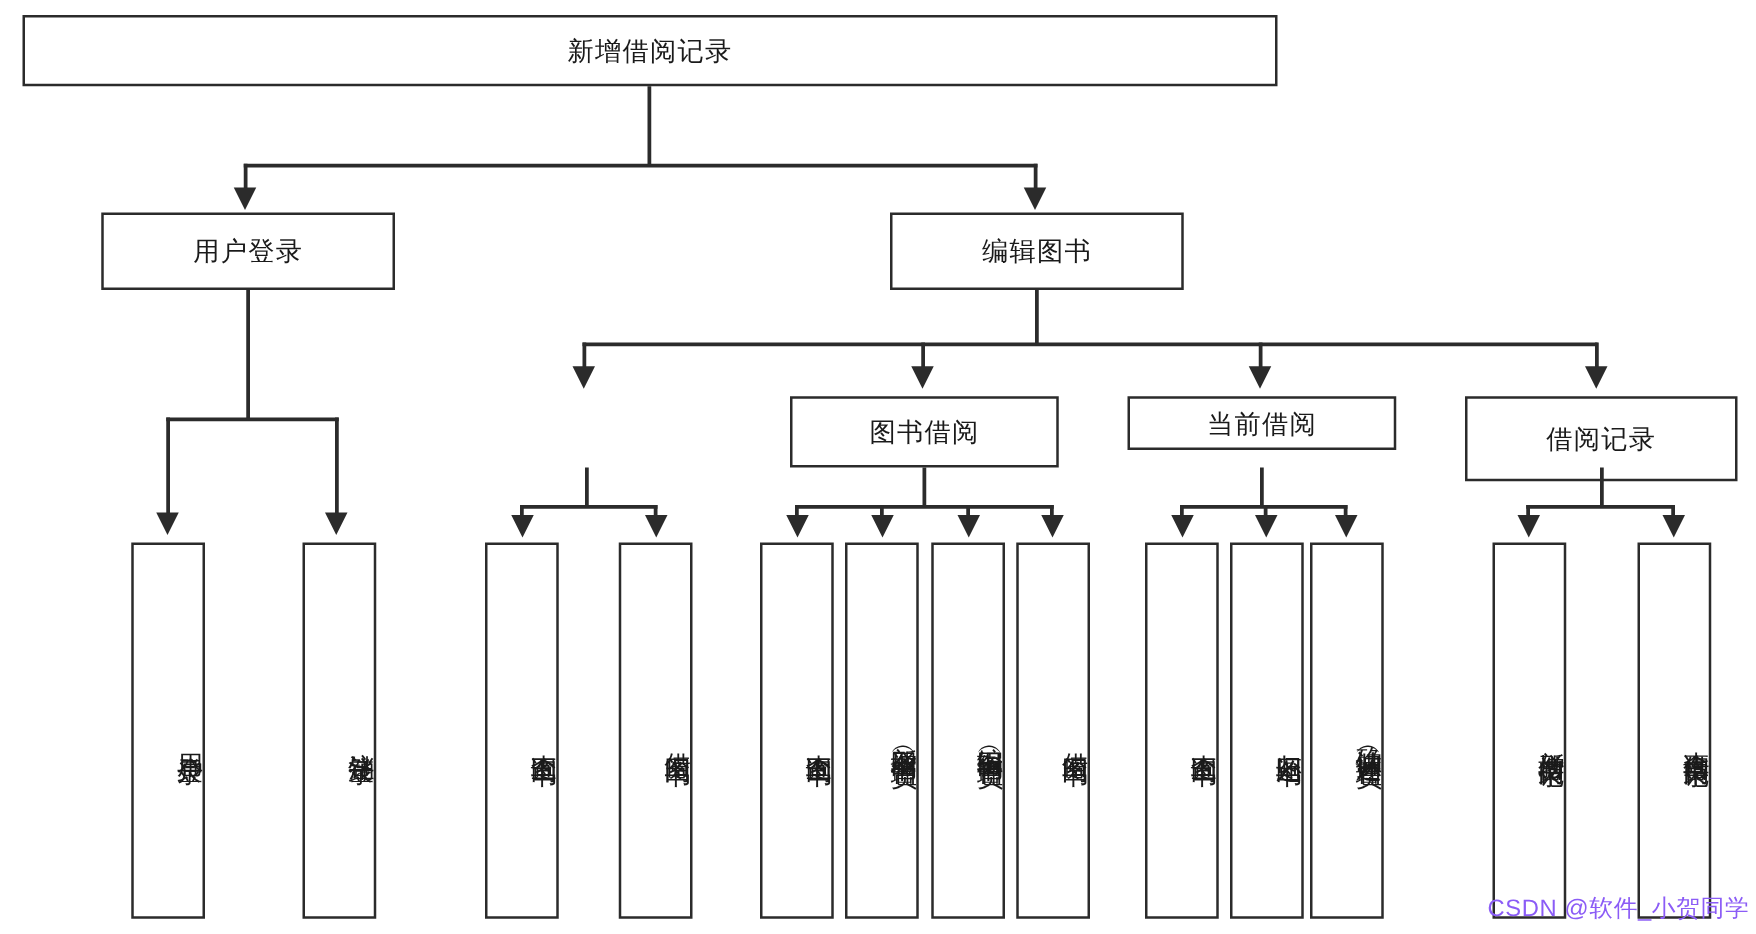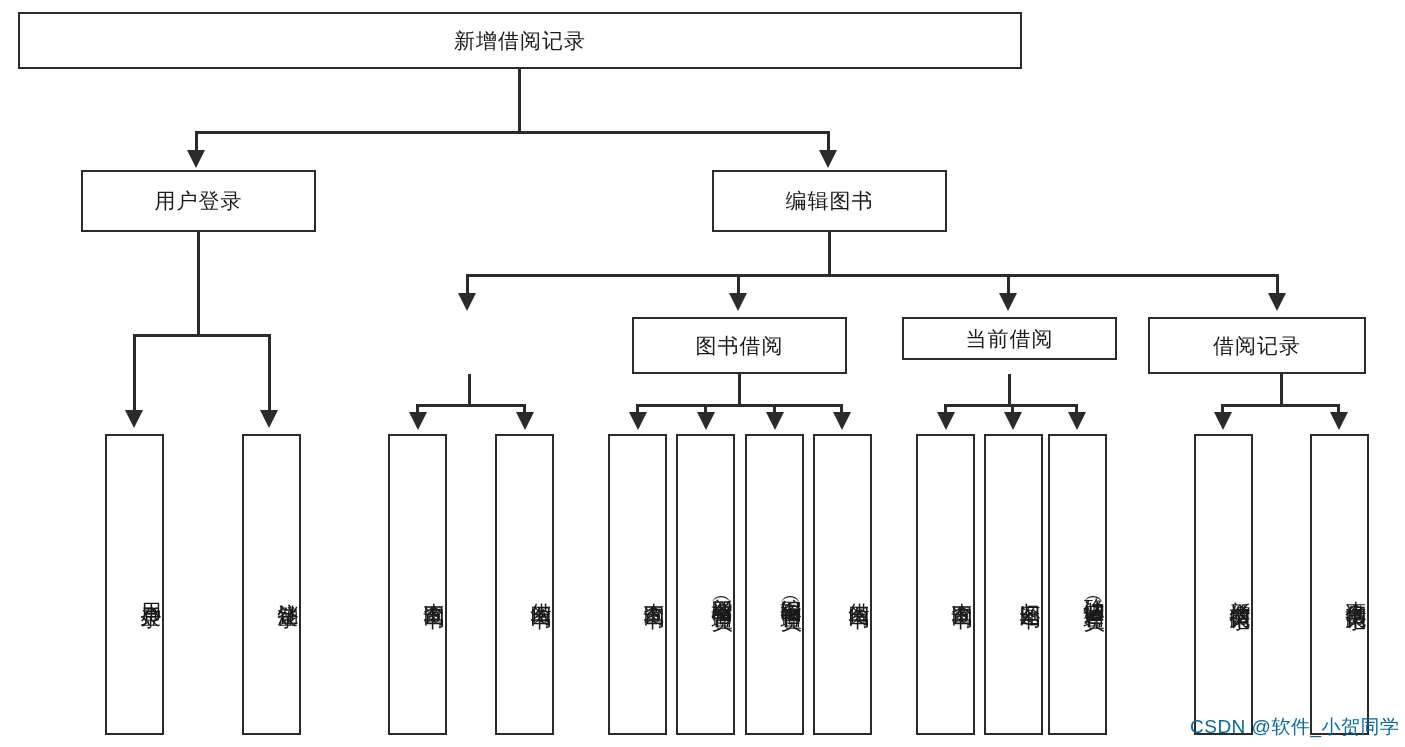"借阅记录" div.node { height: 57px -> 68px; left: 1148px -> 1172px }
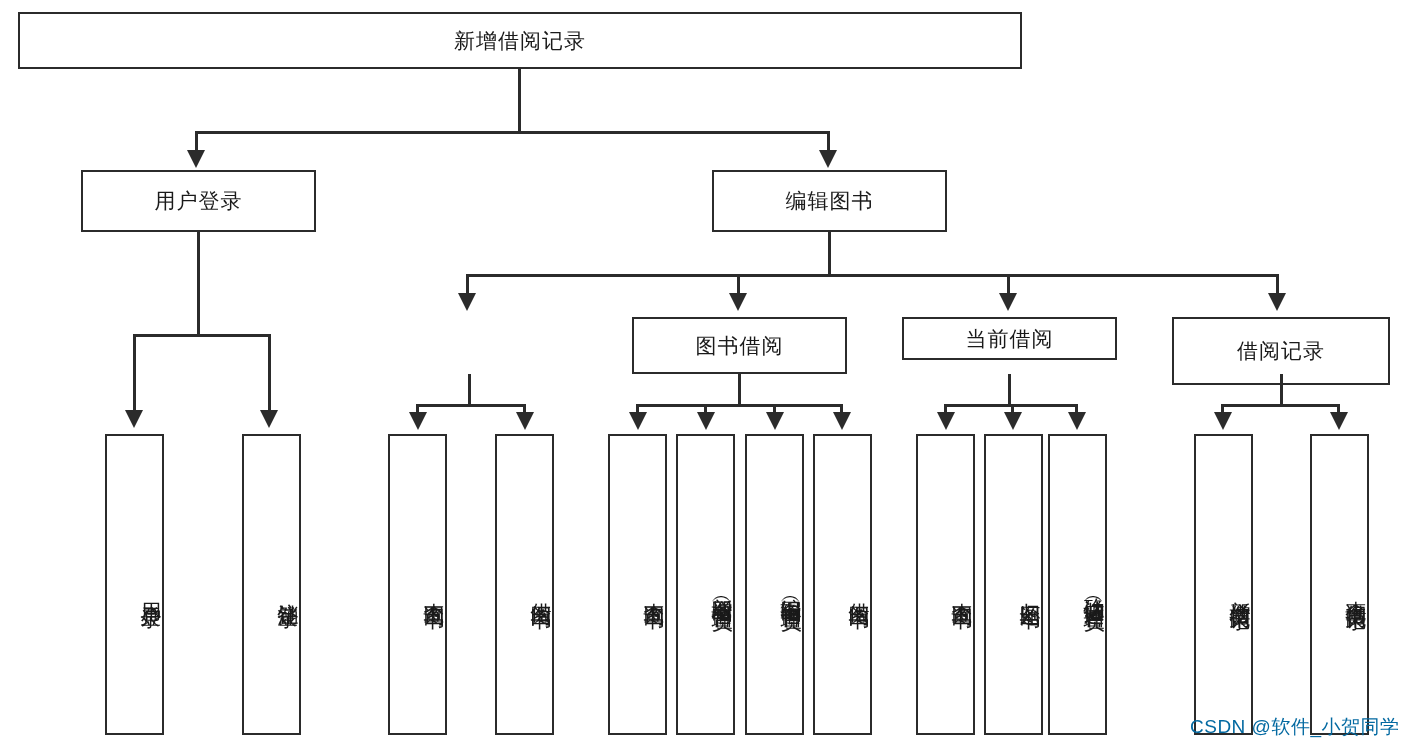"CSDN @软件_小贺同学" .watermark { color: #0369a1 -> #8b5cf6 }
